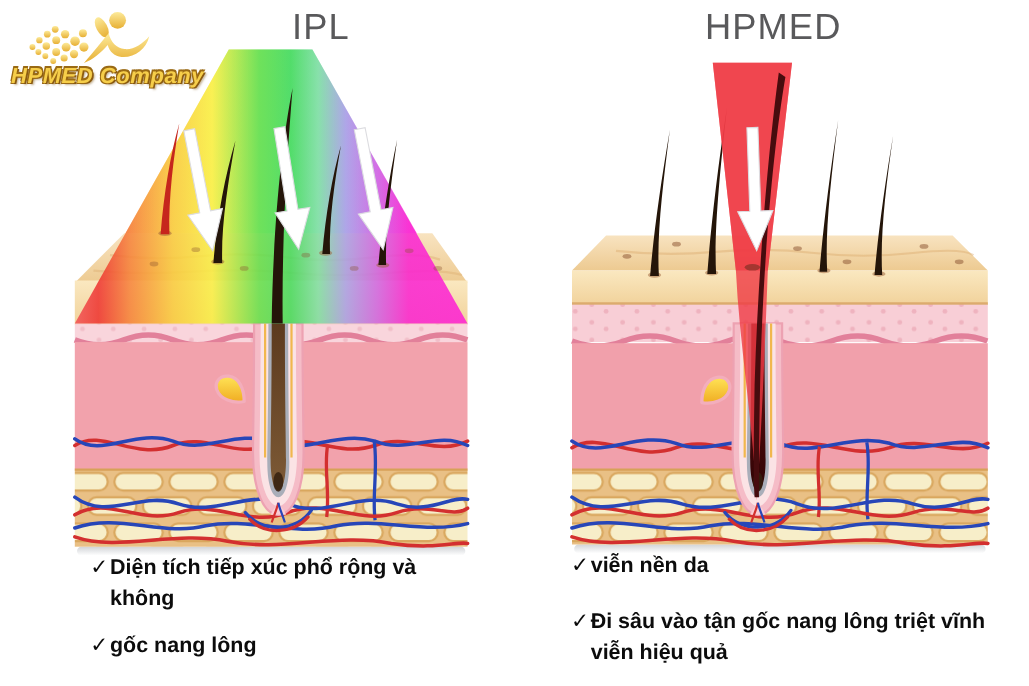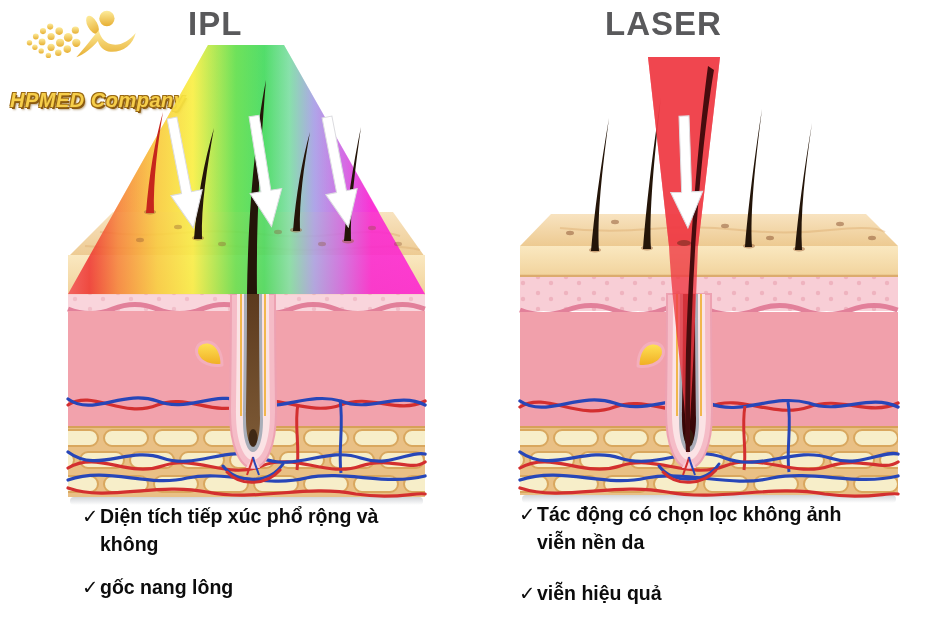"IPL" .title { font-weight: 700 -> 400; text-align: left -> right }
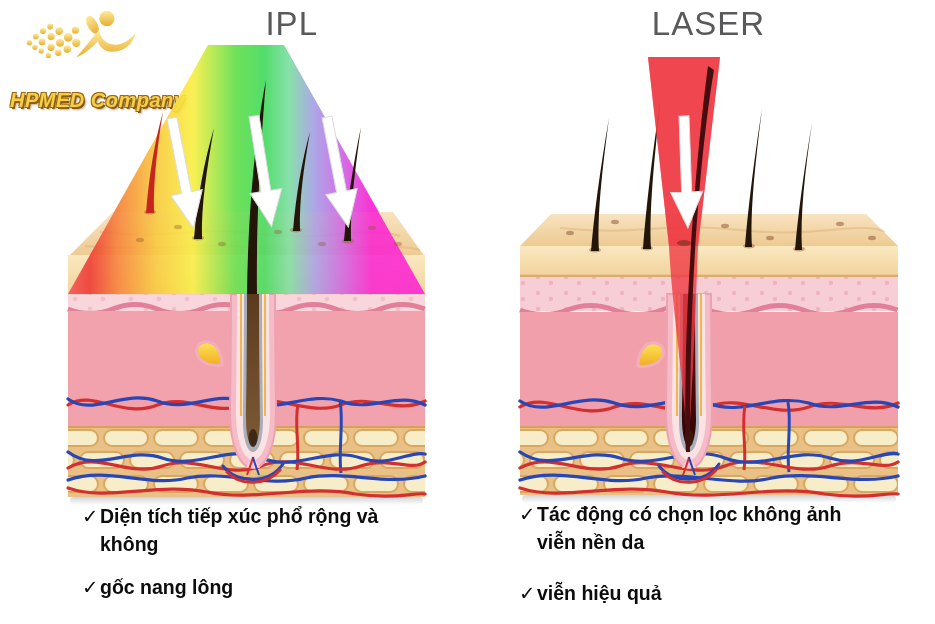"LASER" div.abs { text: LASER -> HPMED }
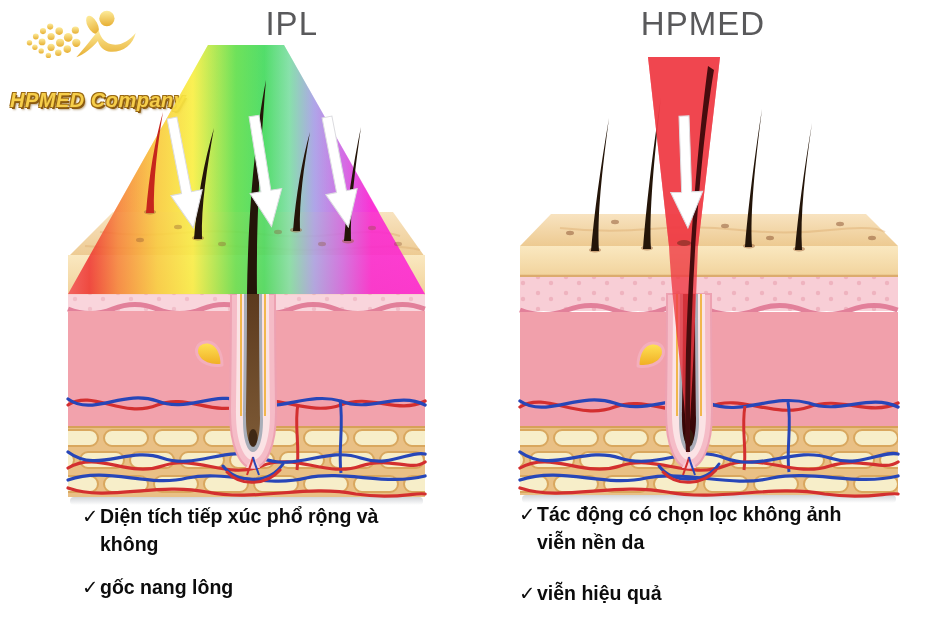"HPMED Company" div.abs { margin-top: 31px -> none }
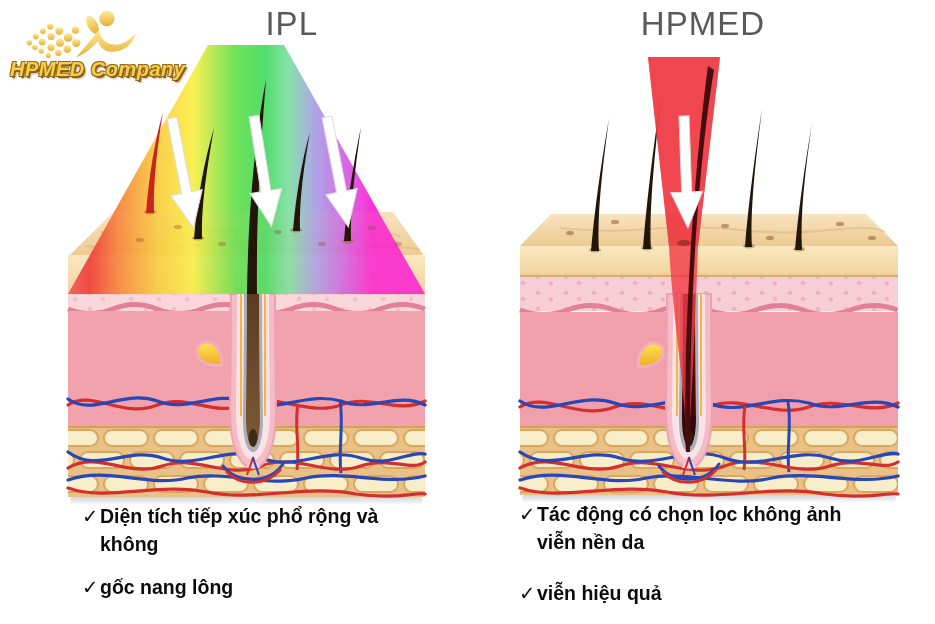"Tác động có chọn lọc" div { html: <div>Tác động có chọn lọc không ảnh</div> -> none }
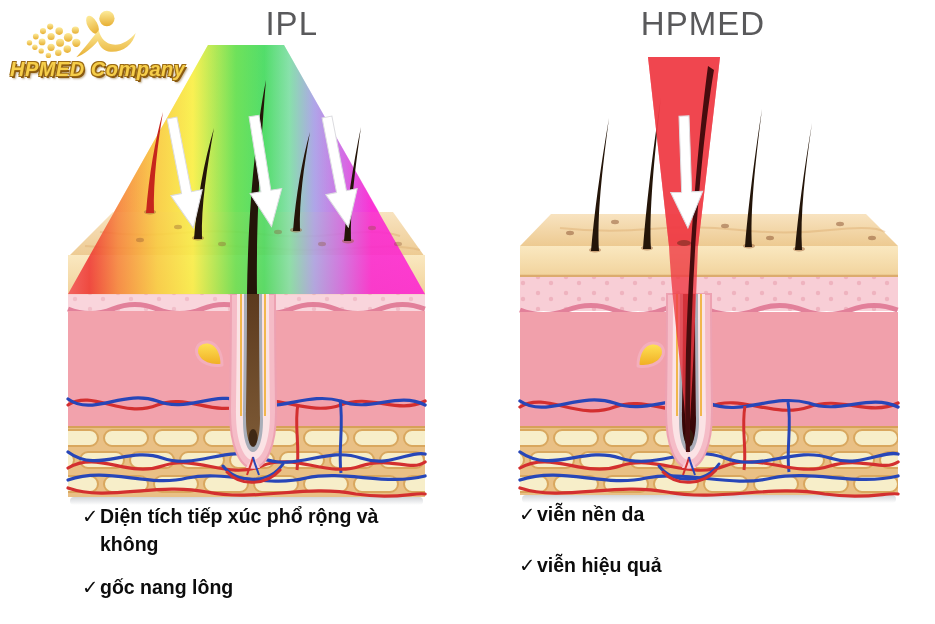"Đi sâu vào tận gốc" div { html: none -> <div>Đi sâu vào tận gốc nang lông triệt vĩnh</div> }
